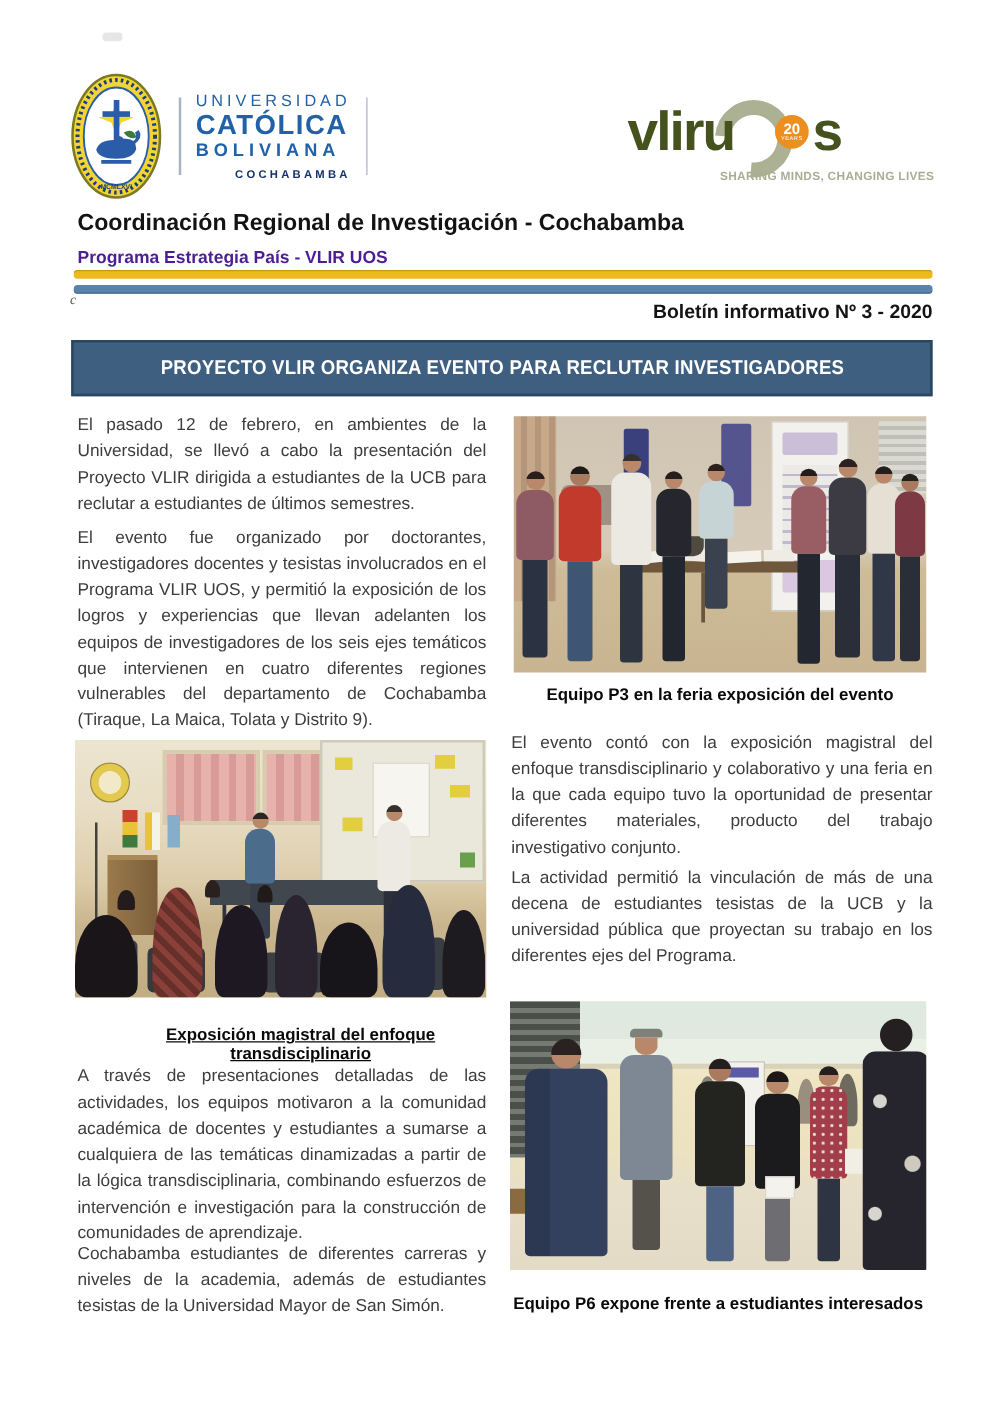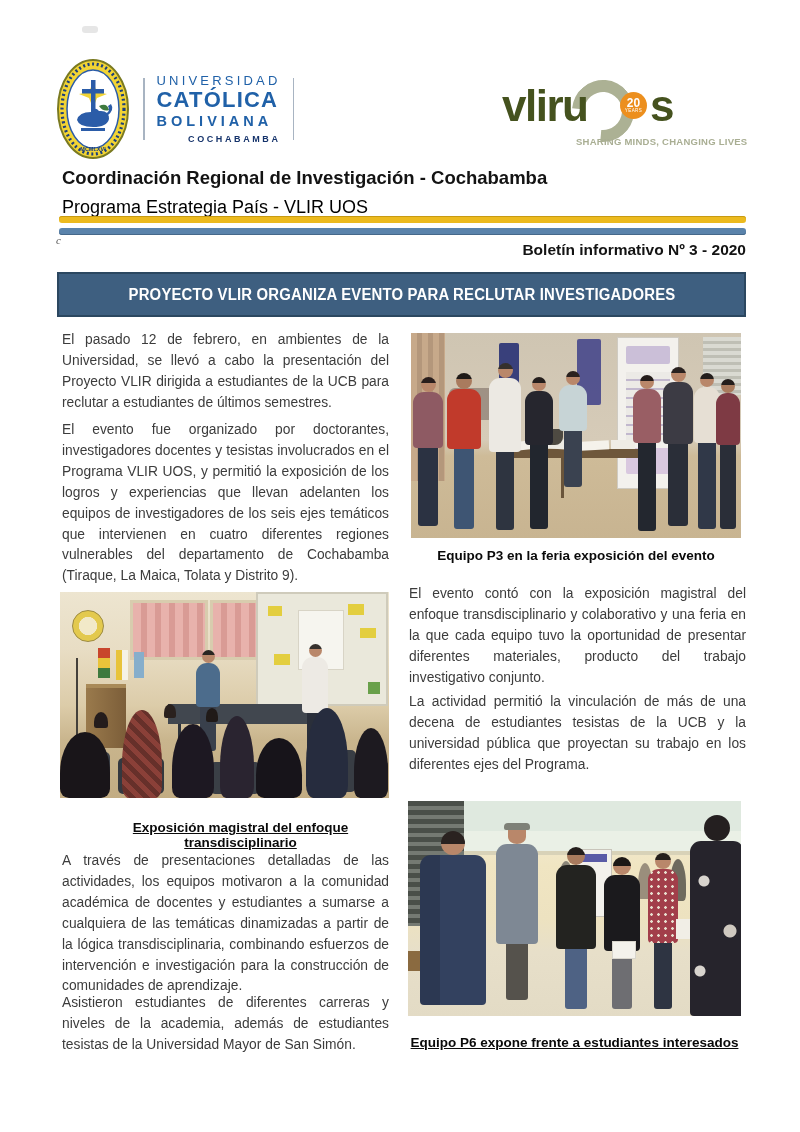"Programa Estrategia País - VLIR" .doc-subtitle { color: #000000 -> #4c1d95; font-size: 18px -> 14px; font-weight: normal -> bold }
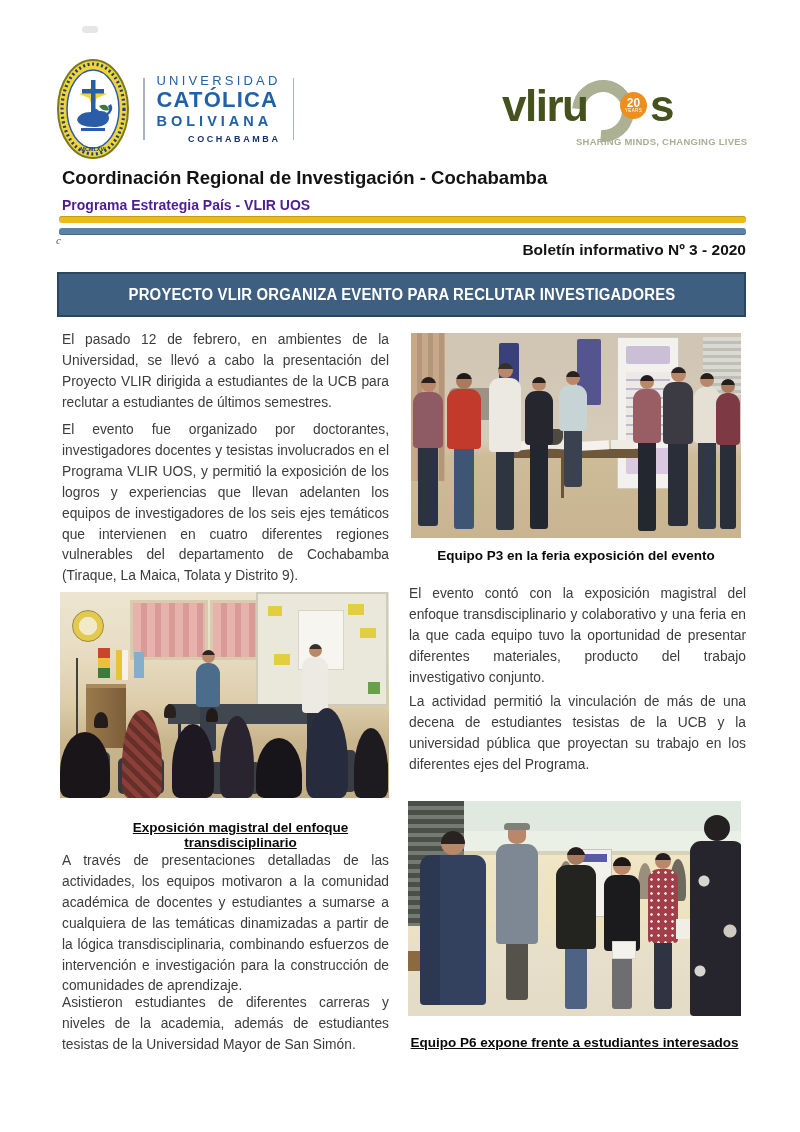"Asistieron estudiantes de diferentes" div.para { text: Asistieron -> Cochabamba }
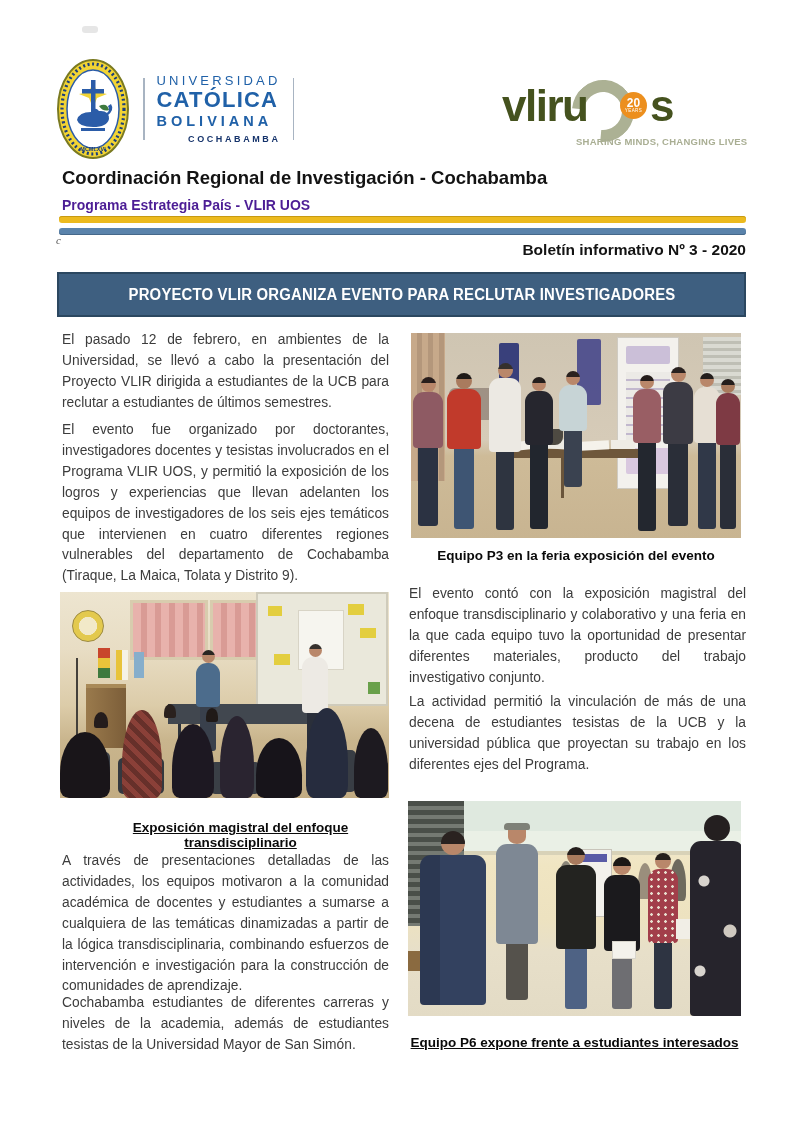"Equipo P6 expone frente a" div.cap { text-decoration: underline -> none }
